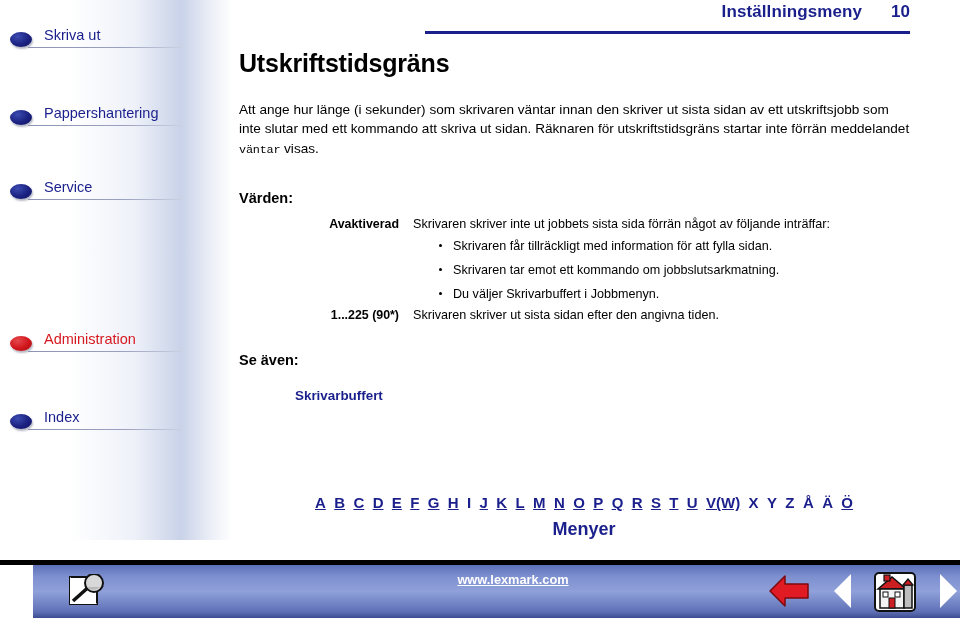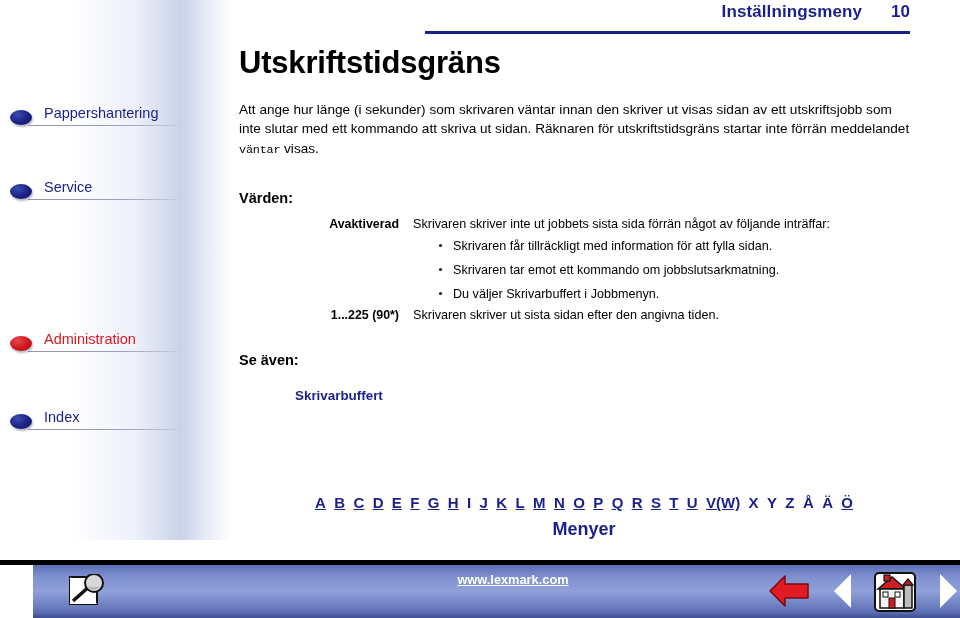"Skriva ut" div.nav-item { html: none -> <div> <span></span> <span>Skriva ut</span> <span></span> </div> }
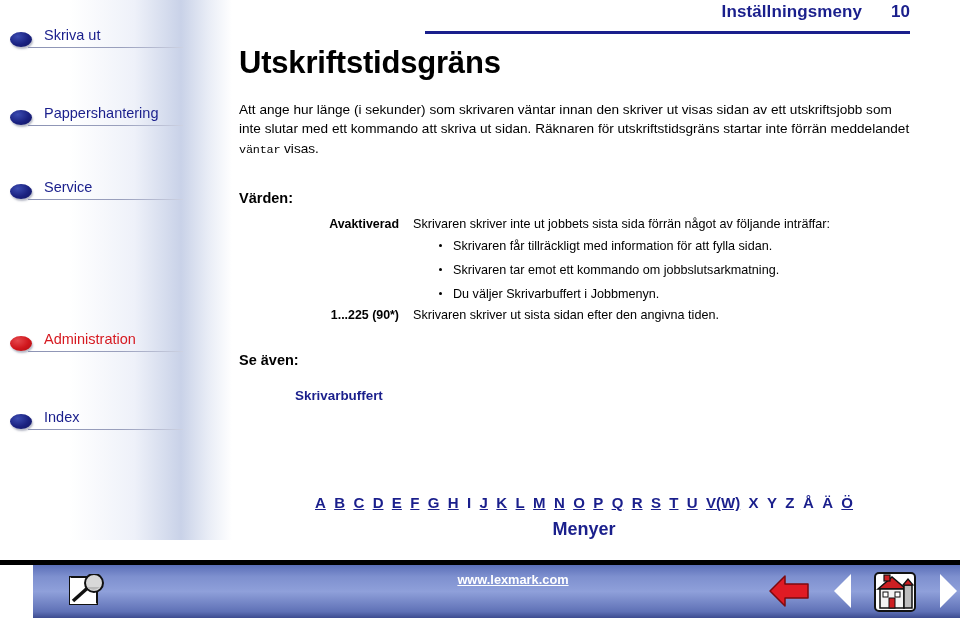"Utskriftstidsgräns" #doc-title { font-size: 31px -> 25px }
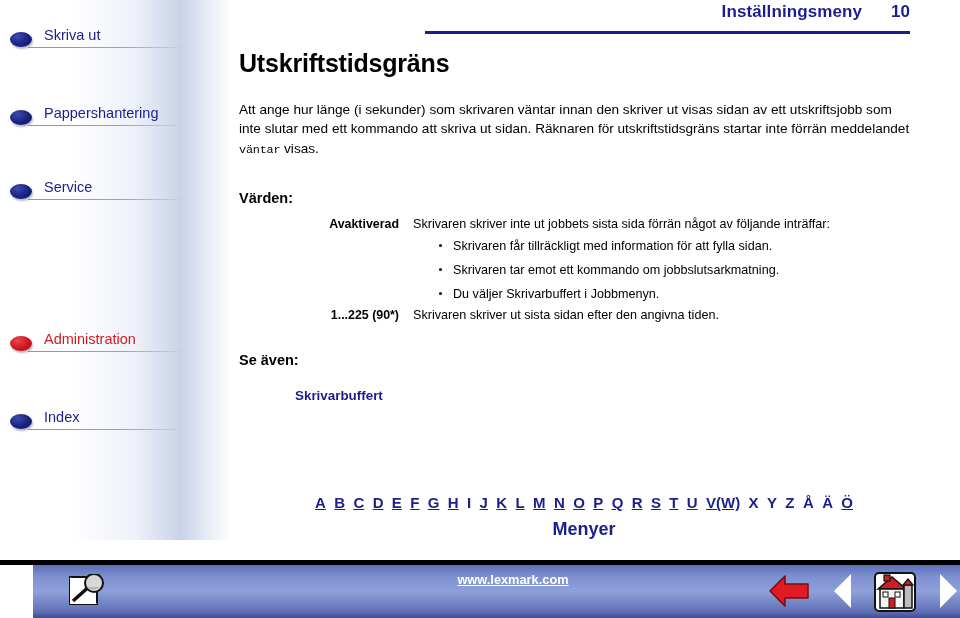"Att ange hur länge (i" span { text: visas -> sista }
